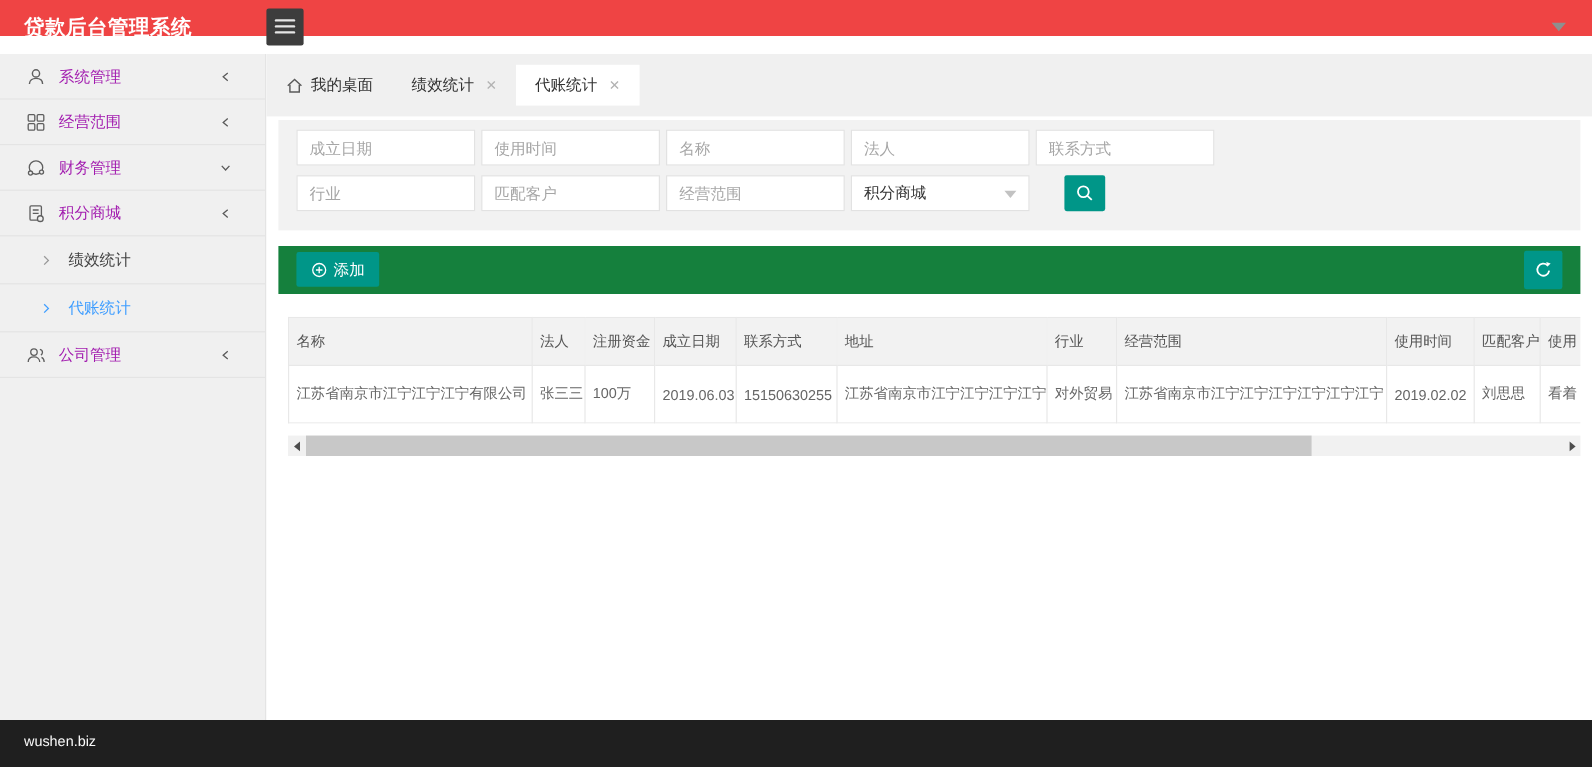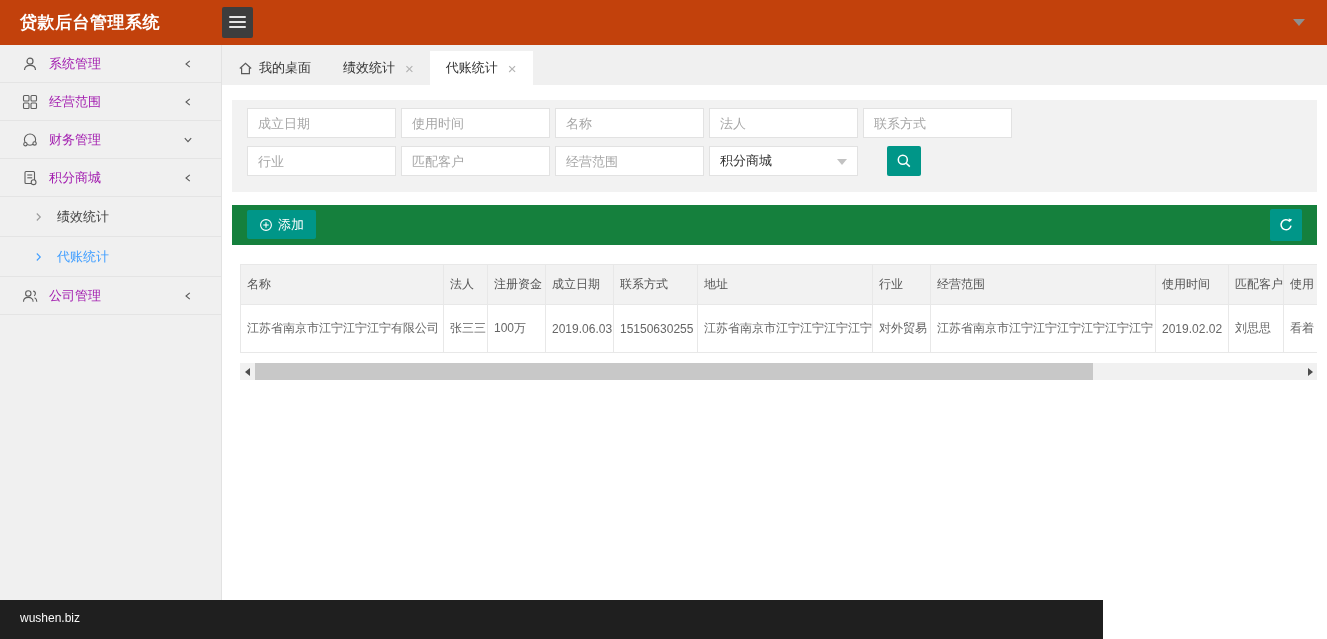"贷款后台管理系统" .topbar { background: #c2410c -> #ef4444; height: 45px -> 30px }
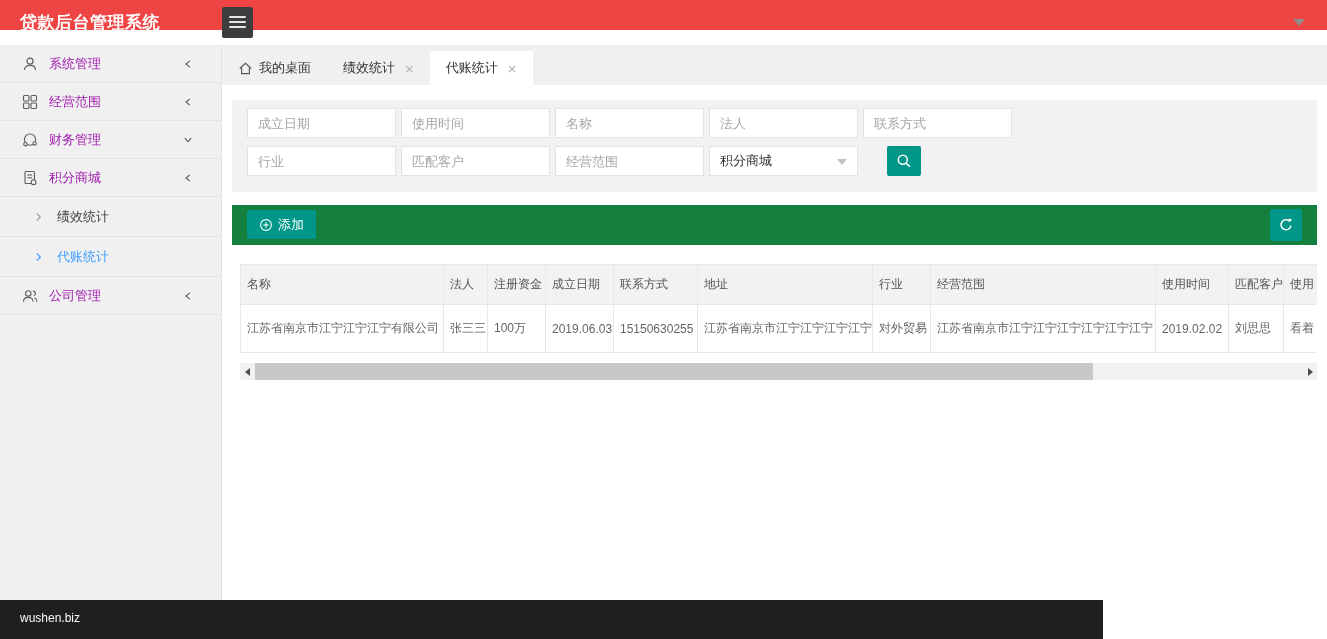"我的桌面" .tabbar { align-items: flex-end -> center; height: 40px -> 52px }
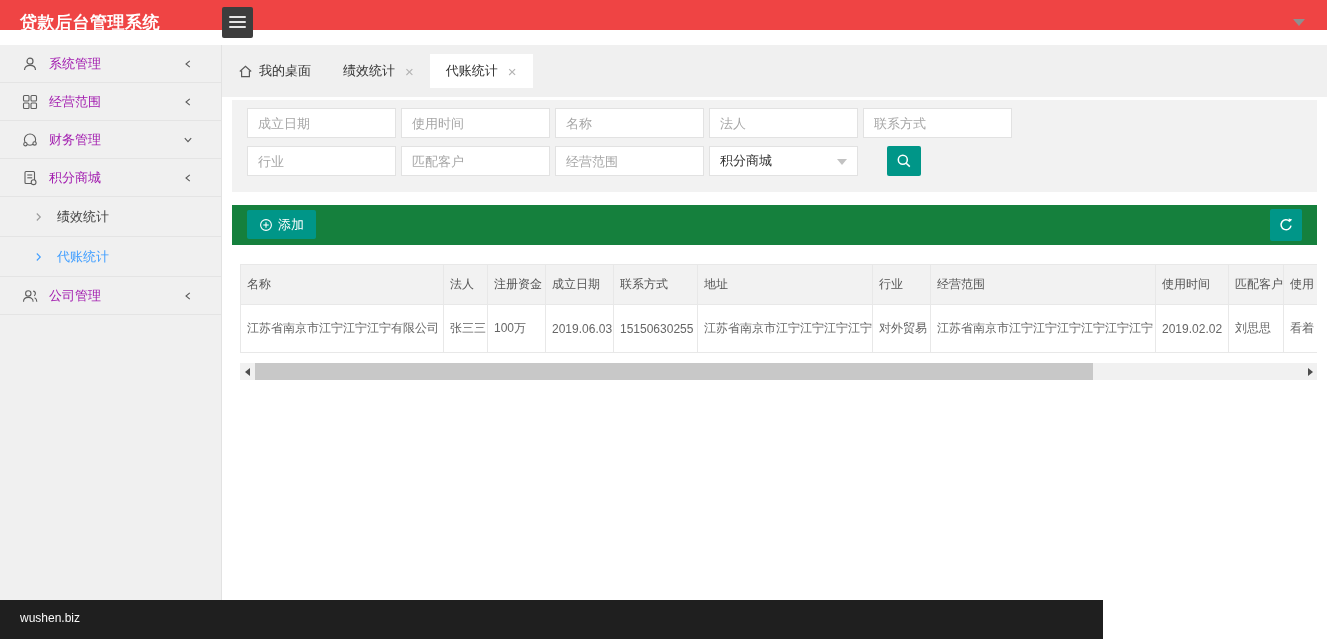"wushen.biz" .footer { width: 1103px -> 1327px }
